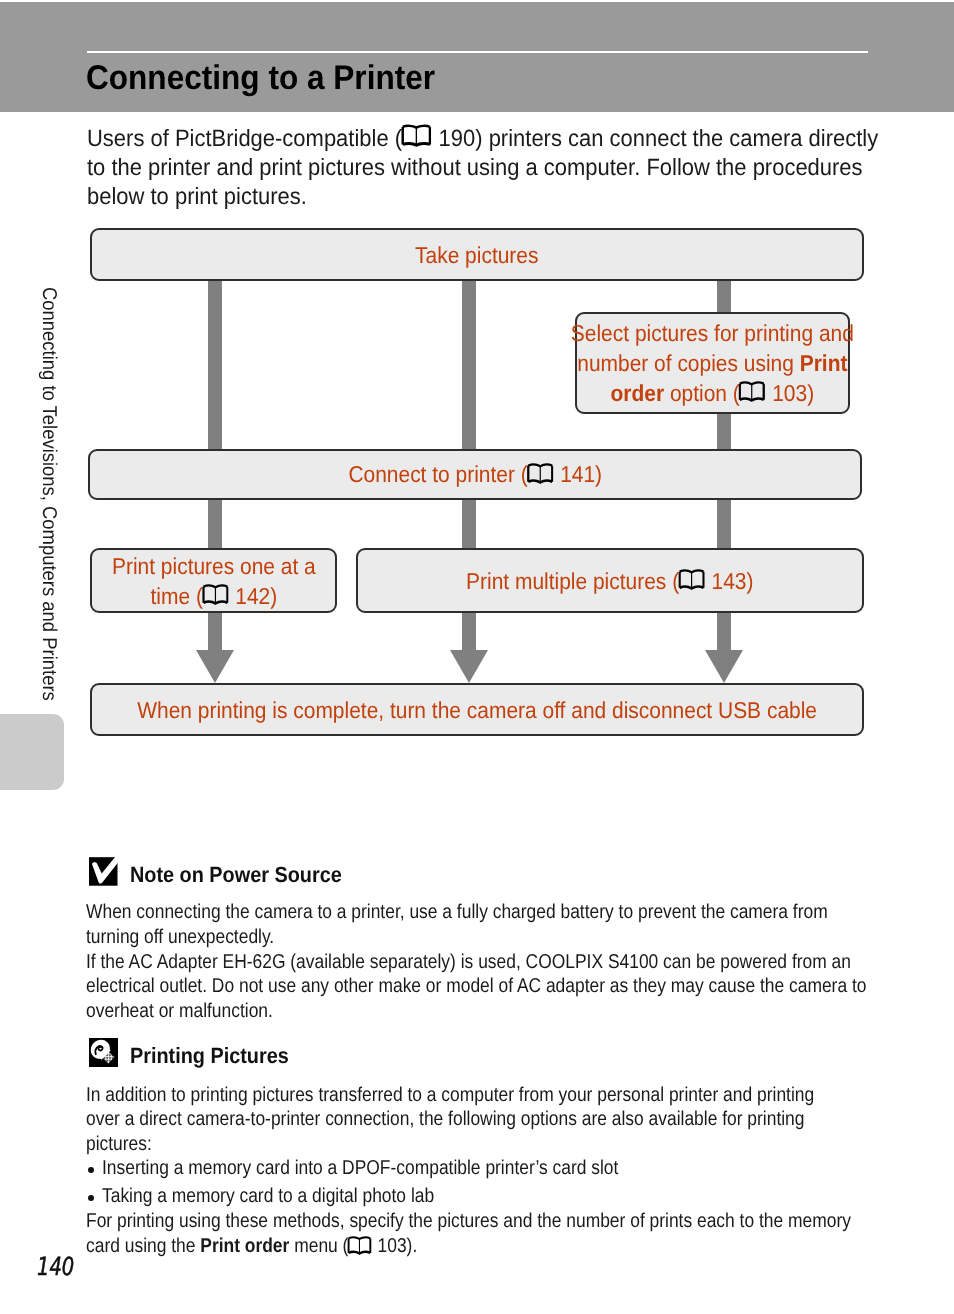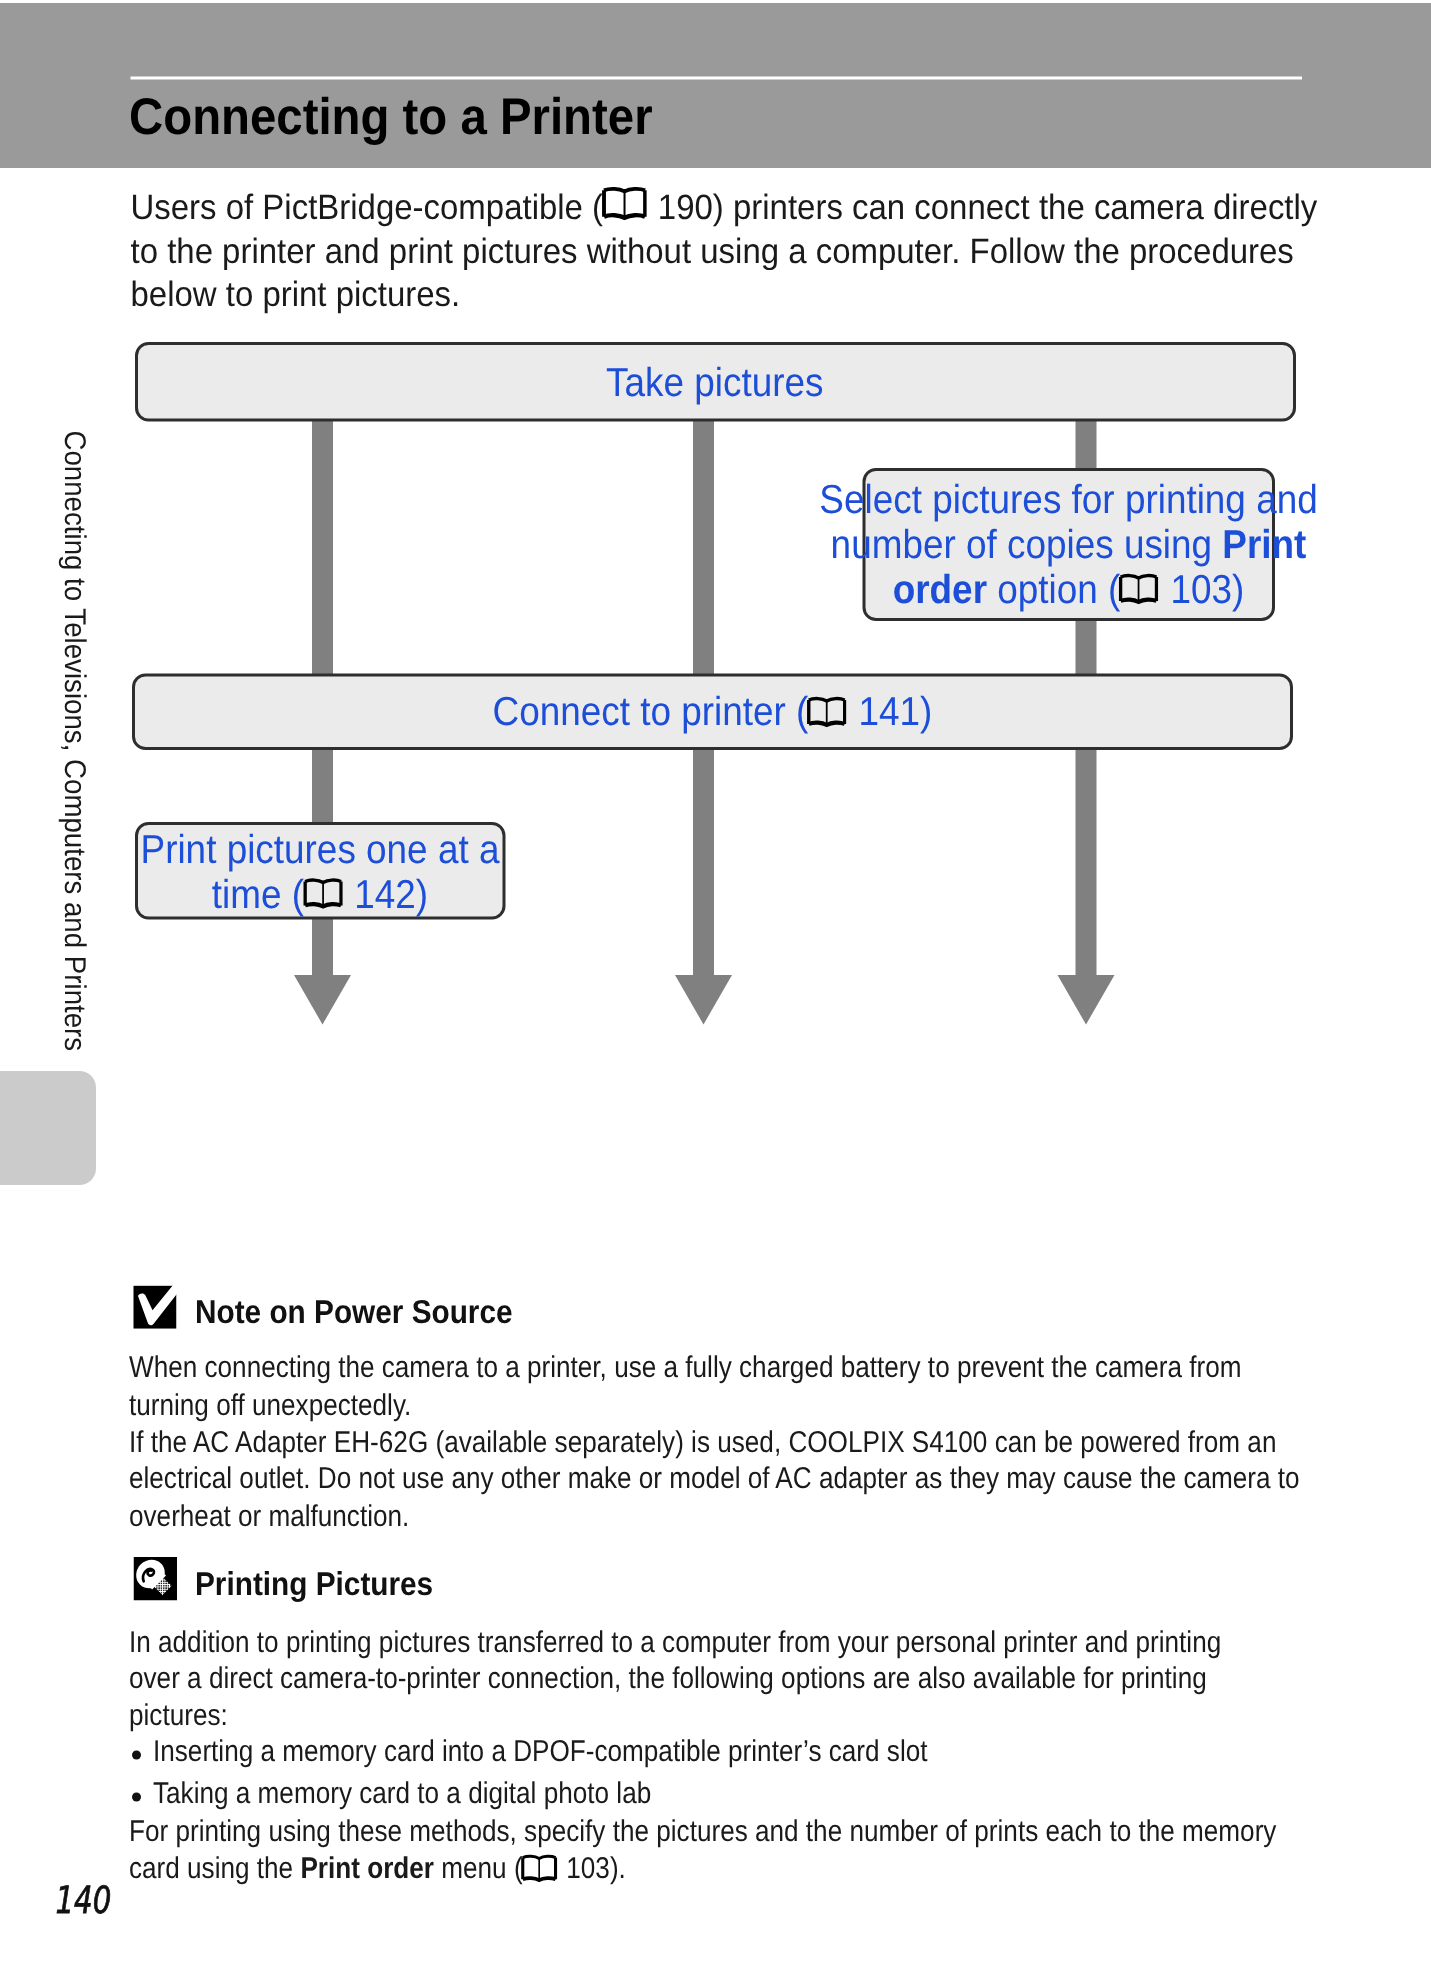"Take pictures" .box { color: #1d4ed8 -> #c2410c; font-size: 27px -> 23px }
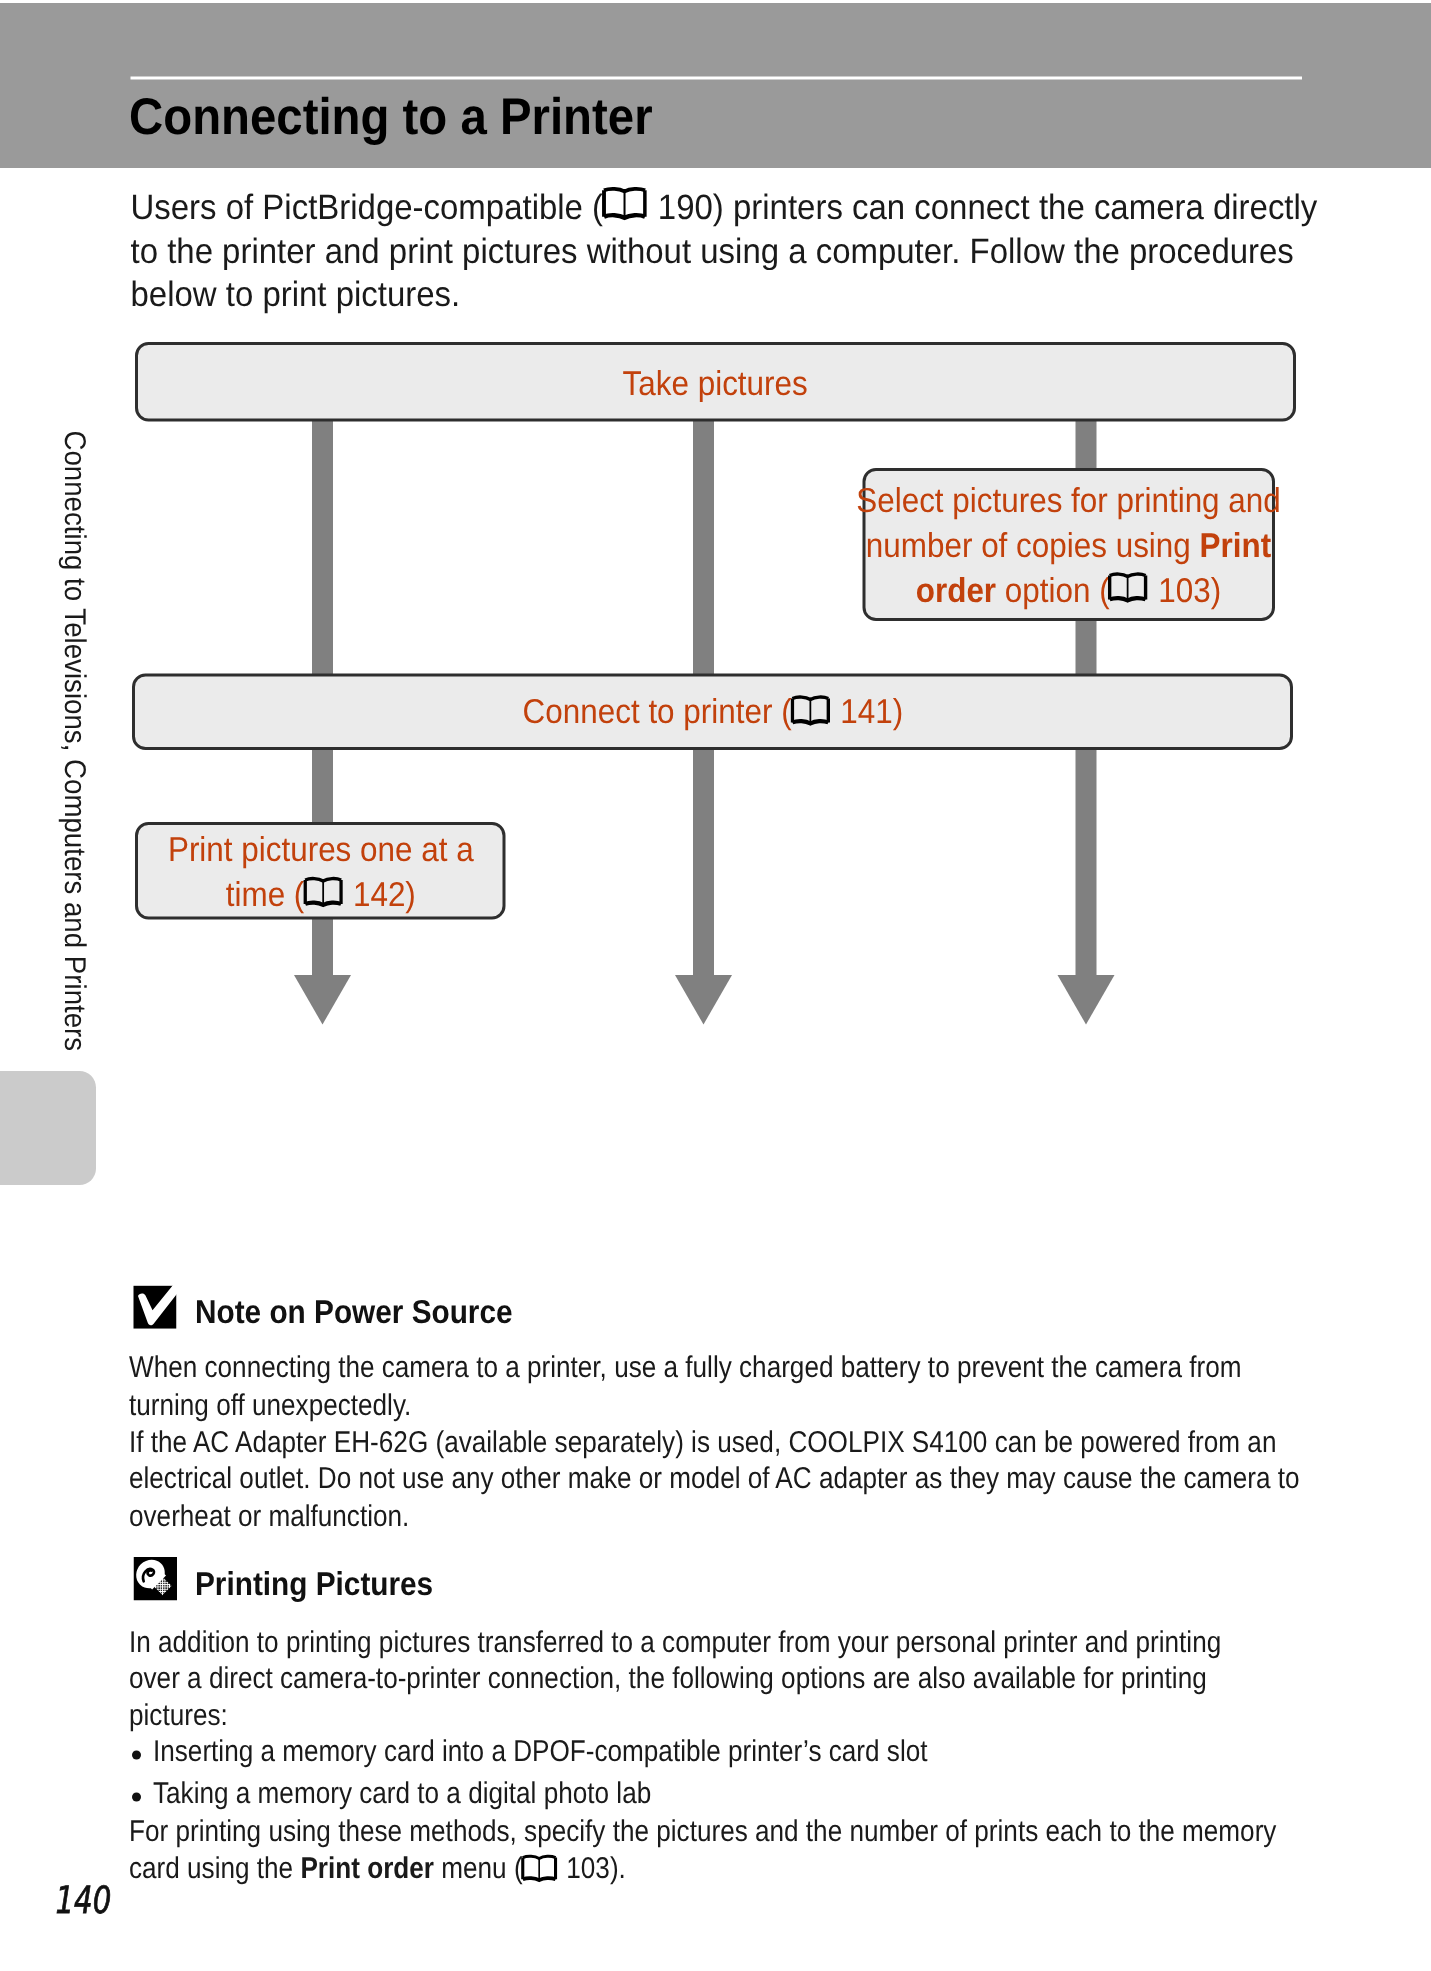"Print multiple pictures ( 143)" div.box { html: none -> <div> <span><span>Print multiple pictures (</span><span><svg> <g> <path></path> <path></path> <path></path> <path></path> </g> </svg></span> <span>143</span><span>)</span></span> </div> }
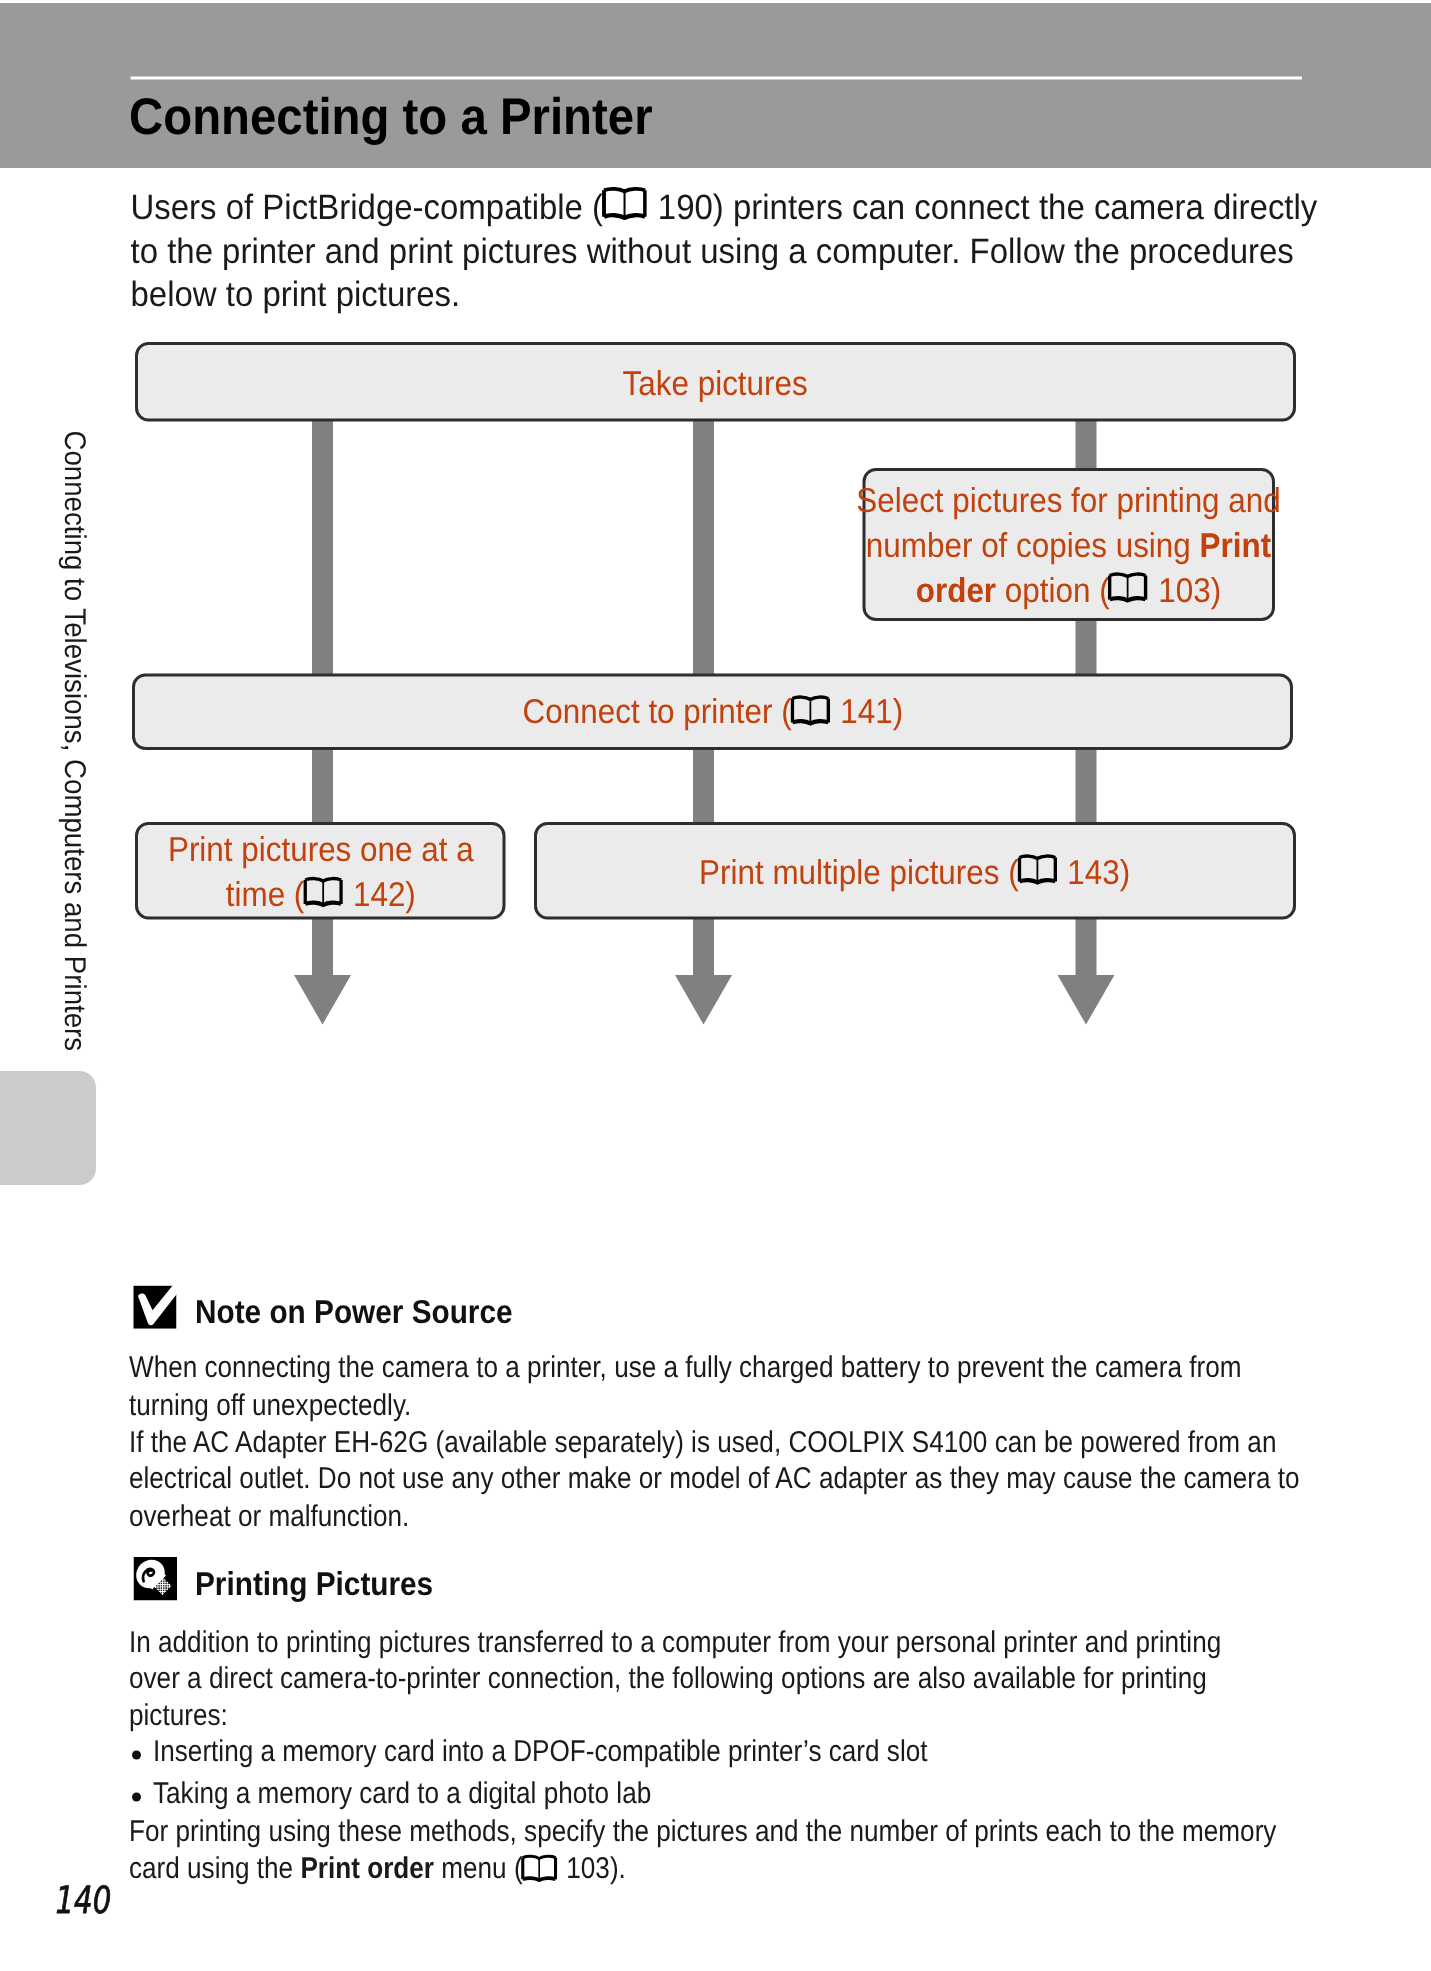"When printing is complete, turn" div.box { html: none -> <div> <span>When printing is complete, turn the camera off and disconnect USB cable</span> </div> }
